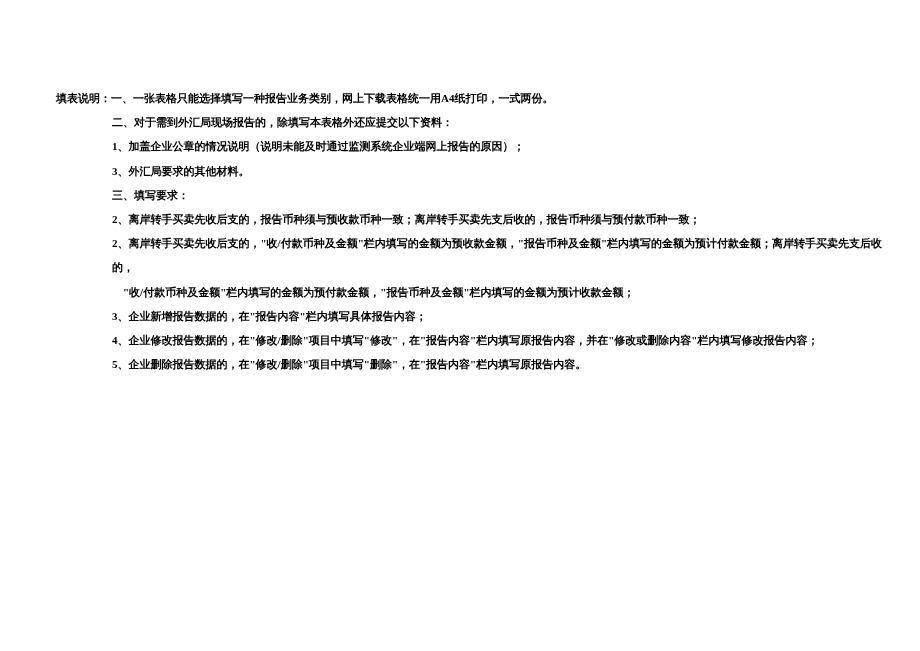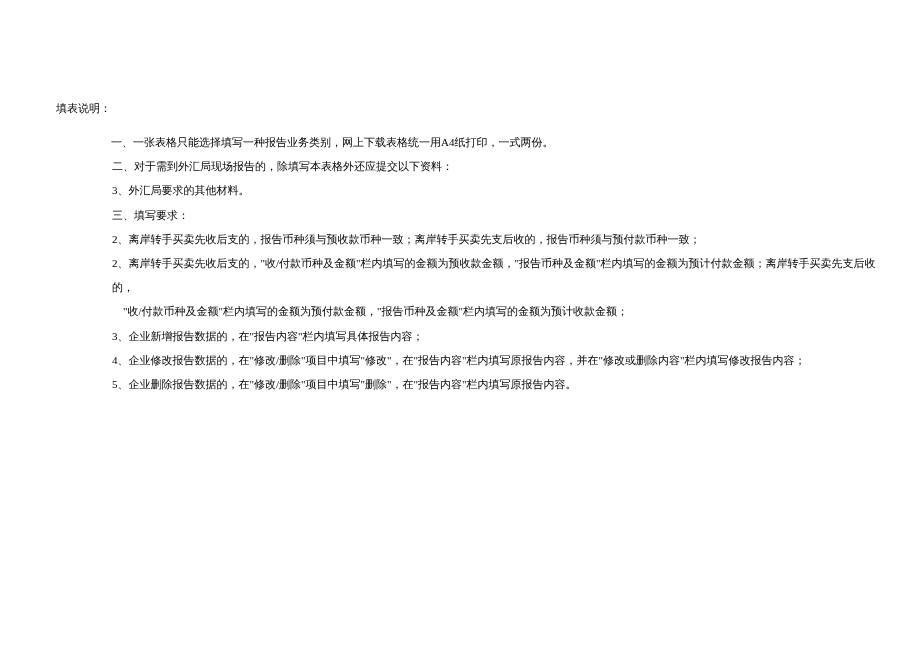"填表说明：" .content { font-weight: none -> bold; top: 96px -> 86px }
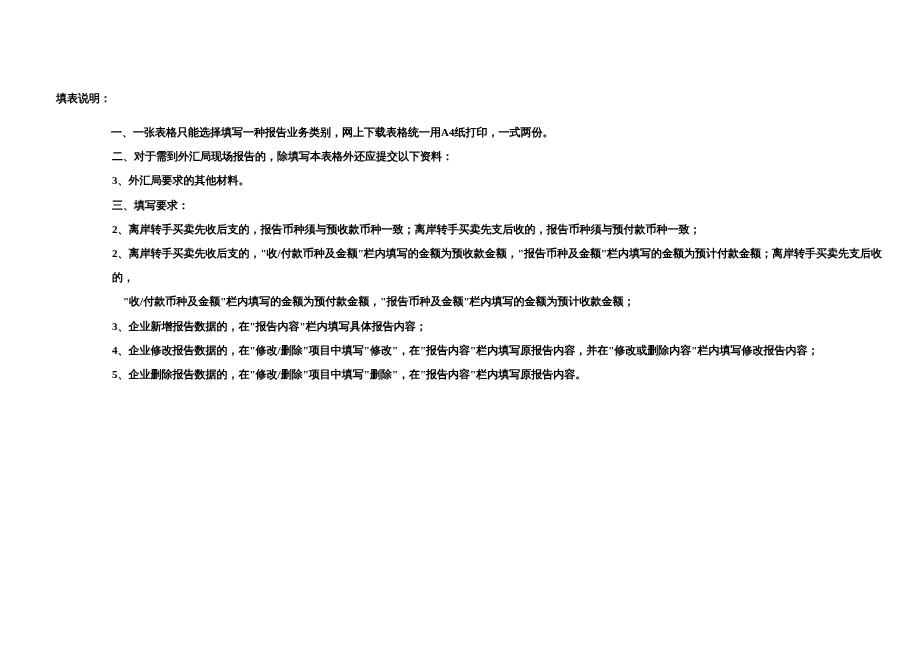"一、一张表格只能选择填写一种报告业务类别，网上下载表格统一用A4纸打印，一式两份" .text { margin-top: 34px -> none }
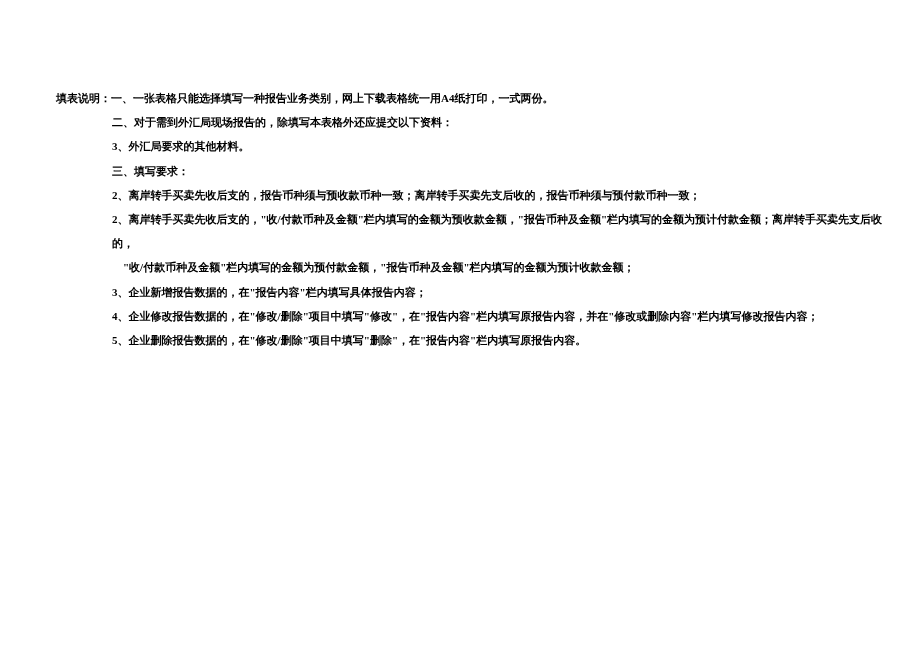"1、加盖企业公章的情况说明（说明未能及时通过监测系统企业端网上报告的原因）；" div.indent { html: none -> <div>1、加盖企业公章的情况说明（说明未能及时通过监测系统企业端网上报告的原因）；</div> }
